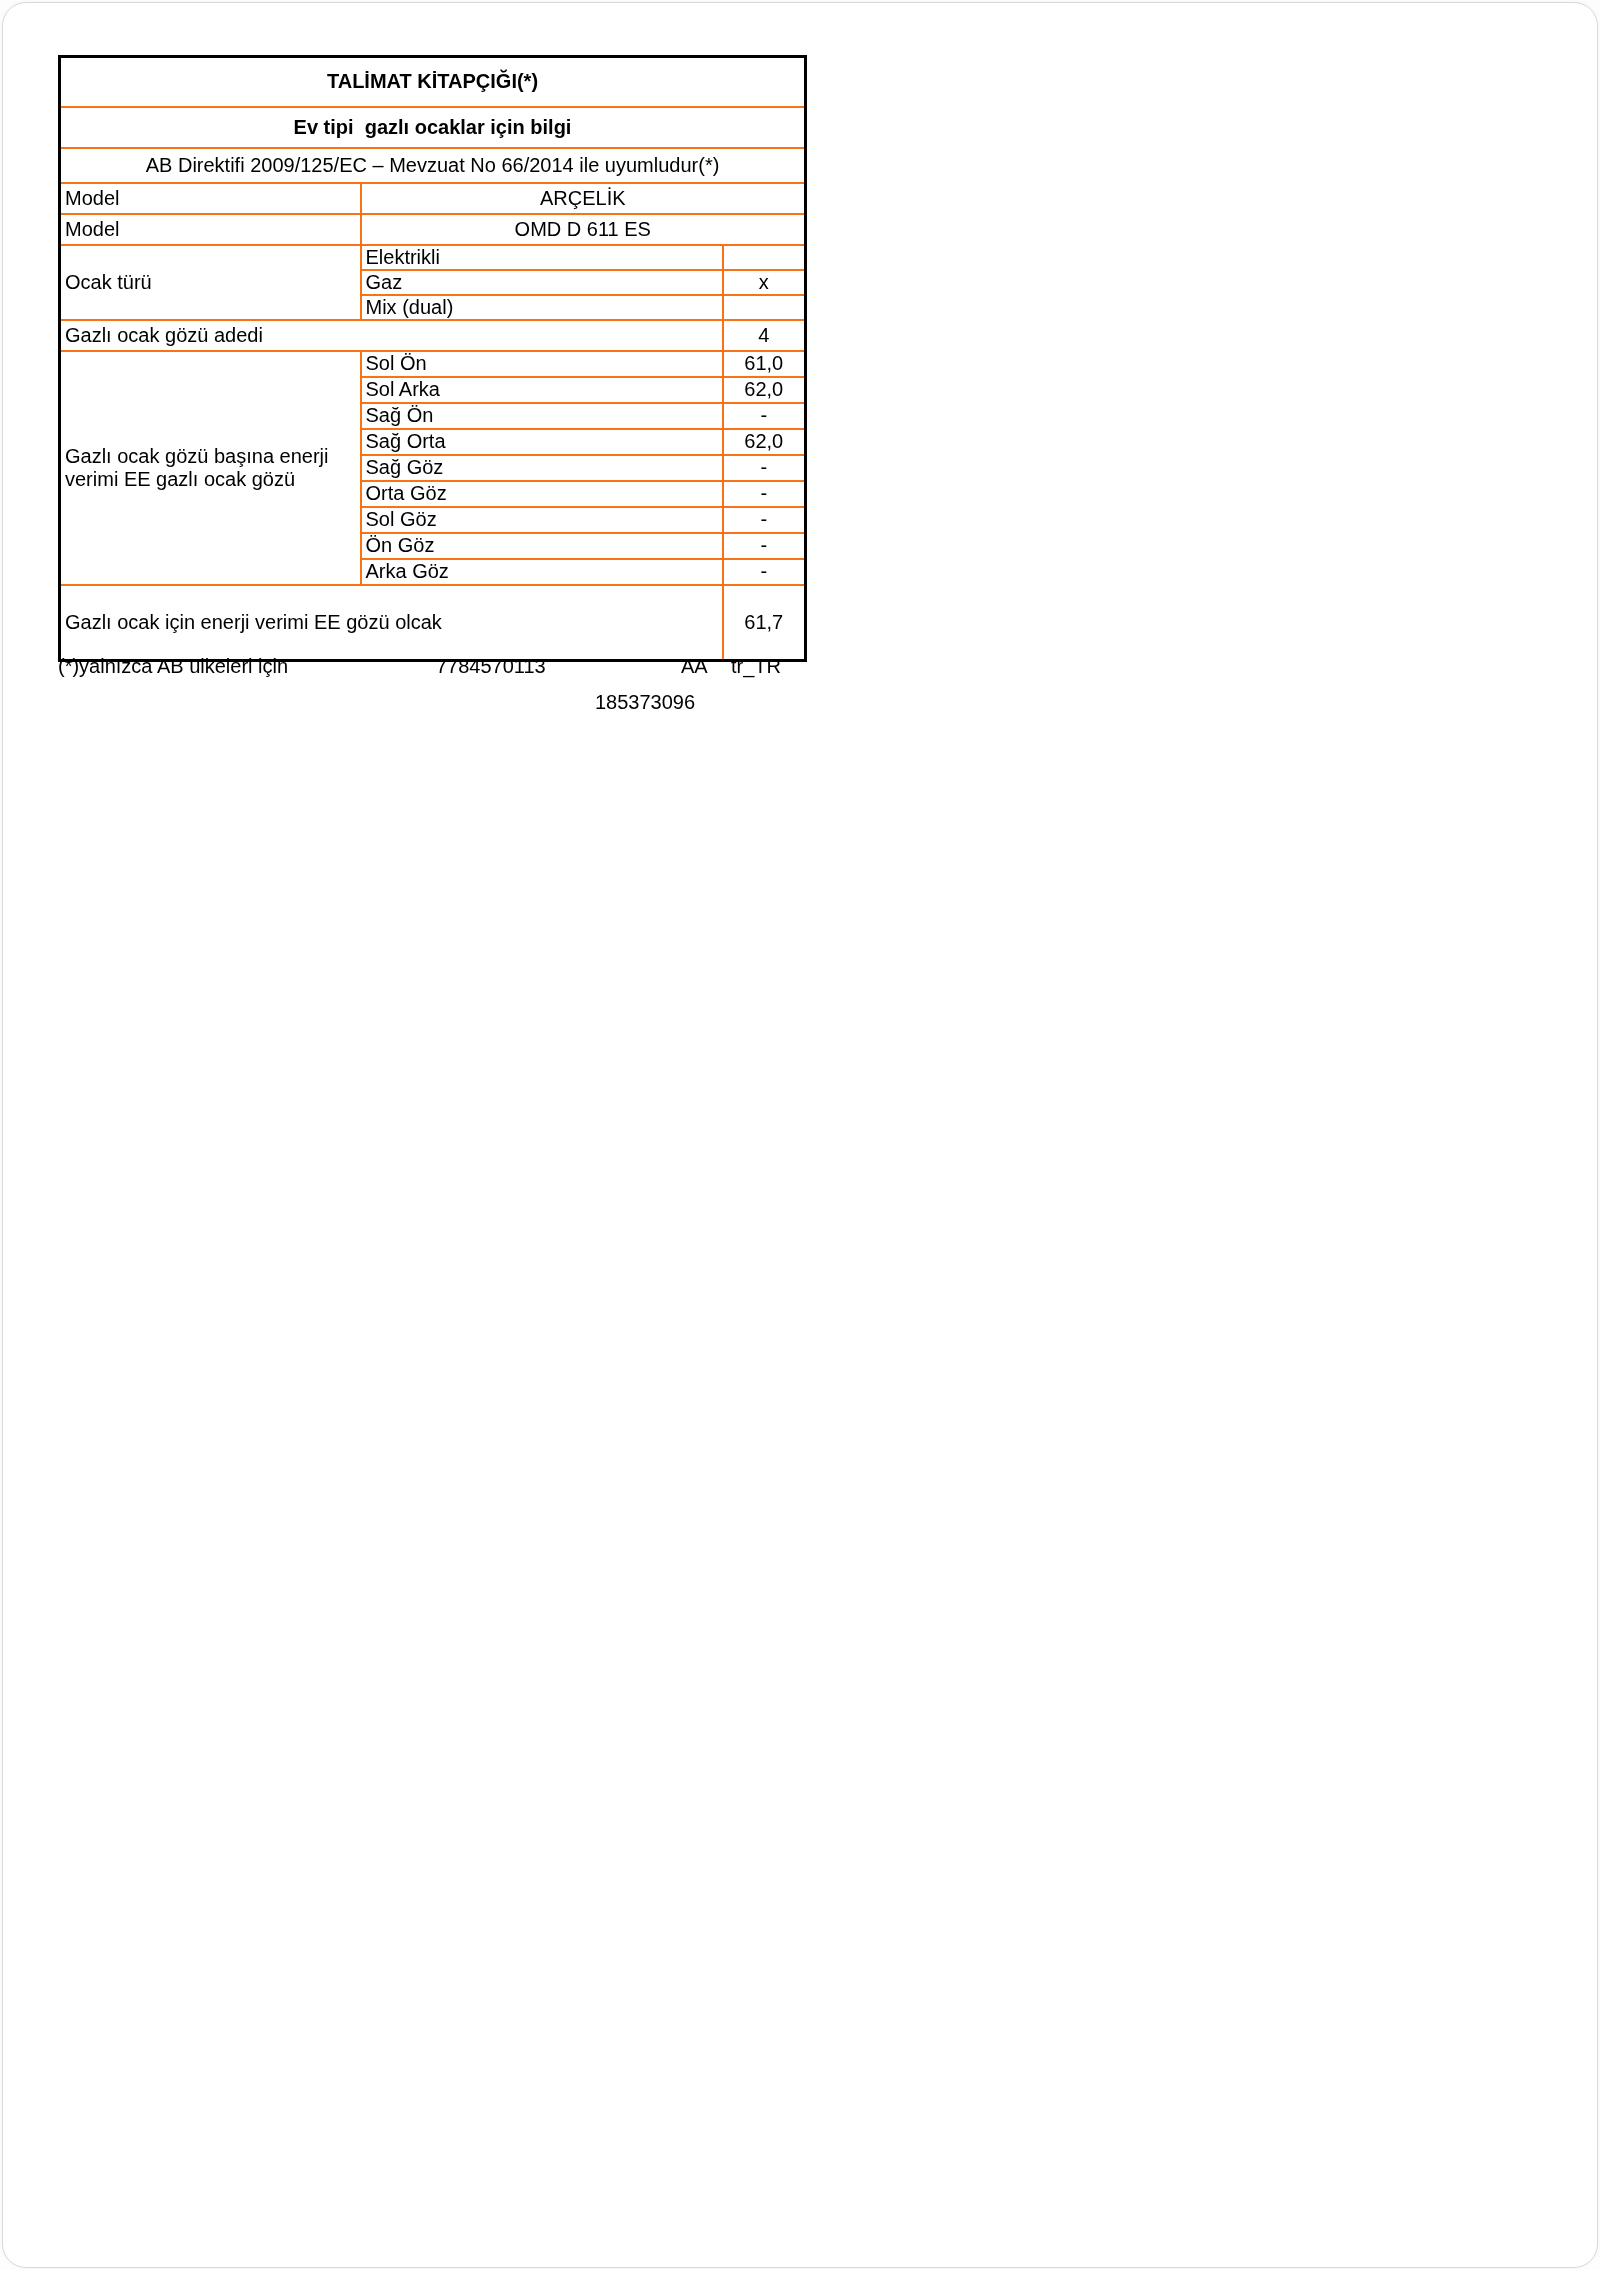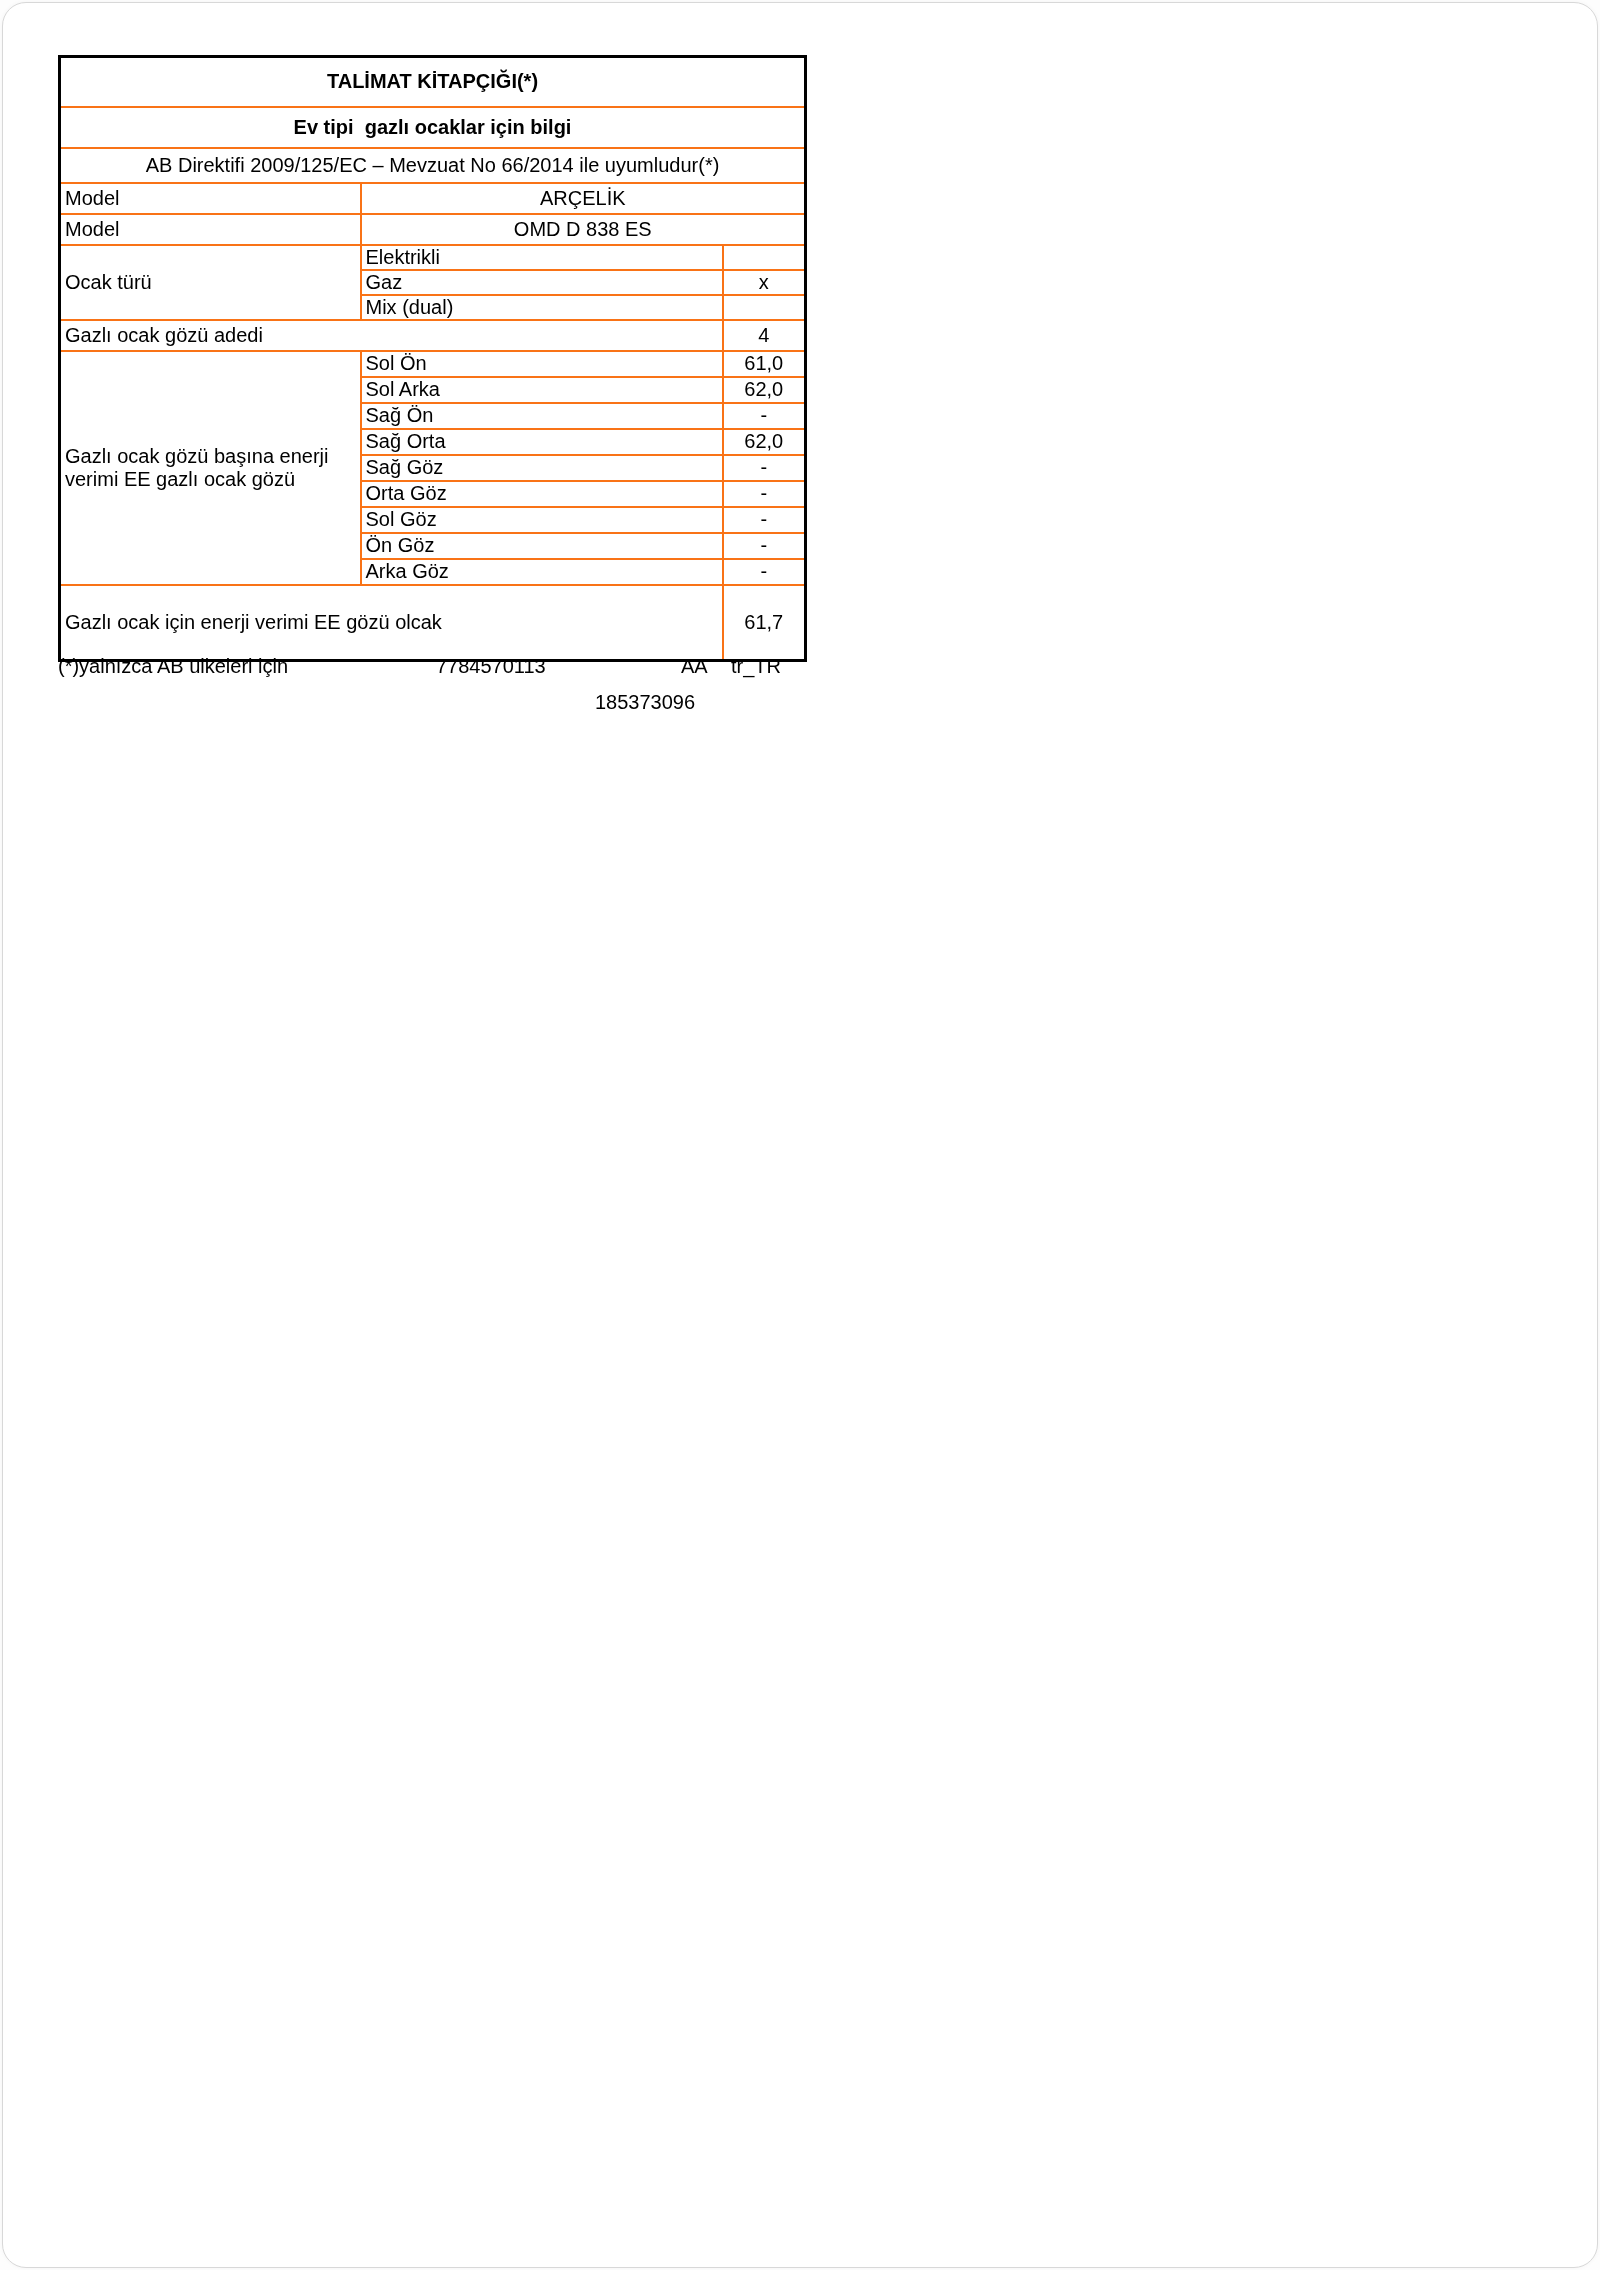"OMD D 838 ES" td.center { text: 838 -> 611 }
